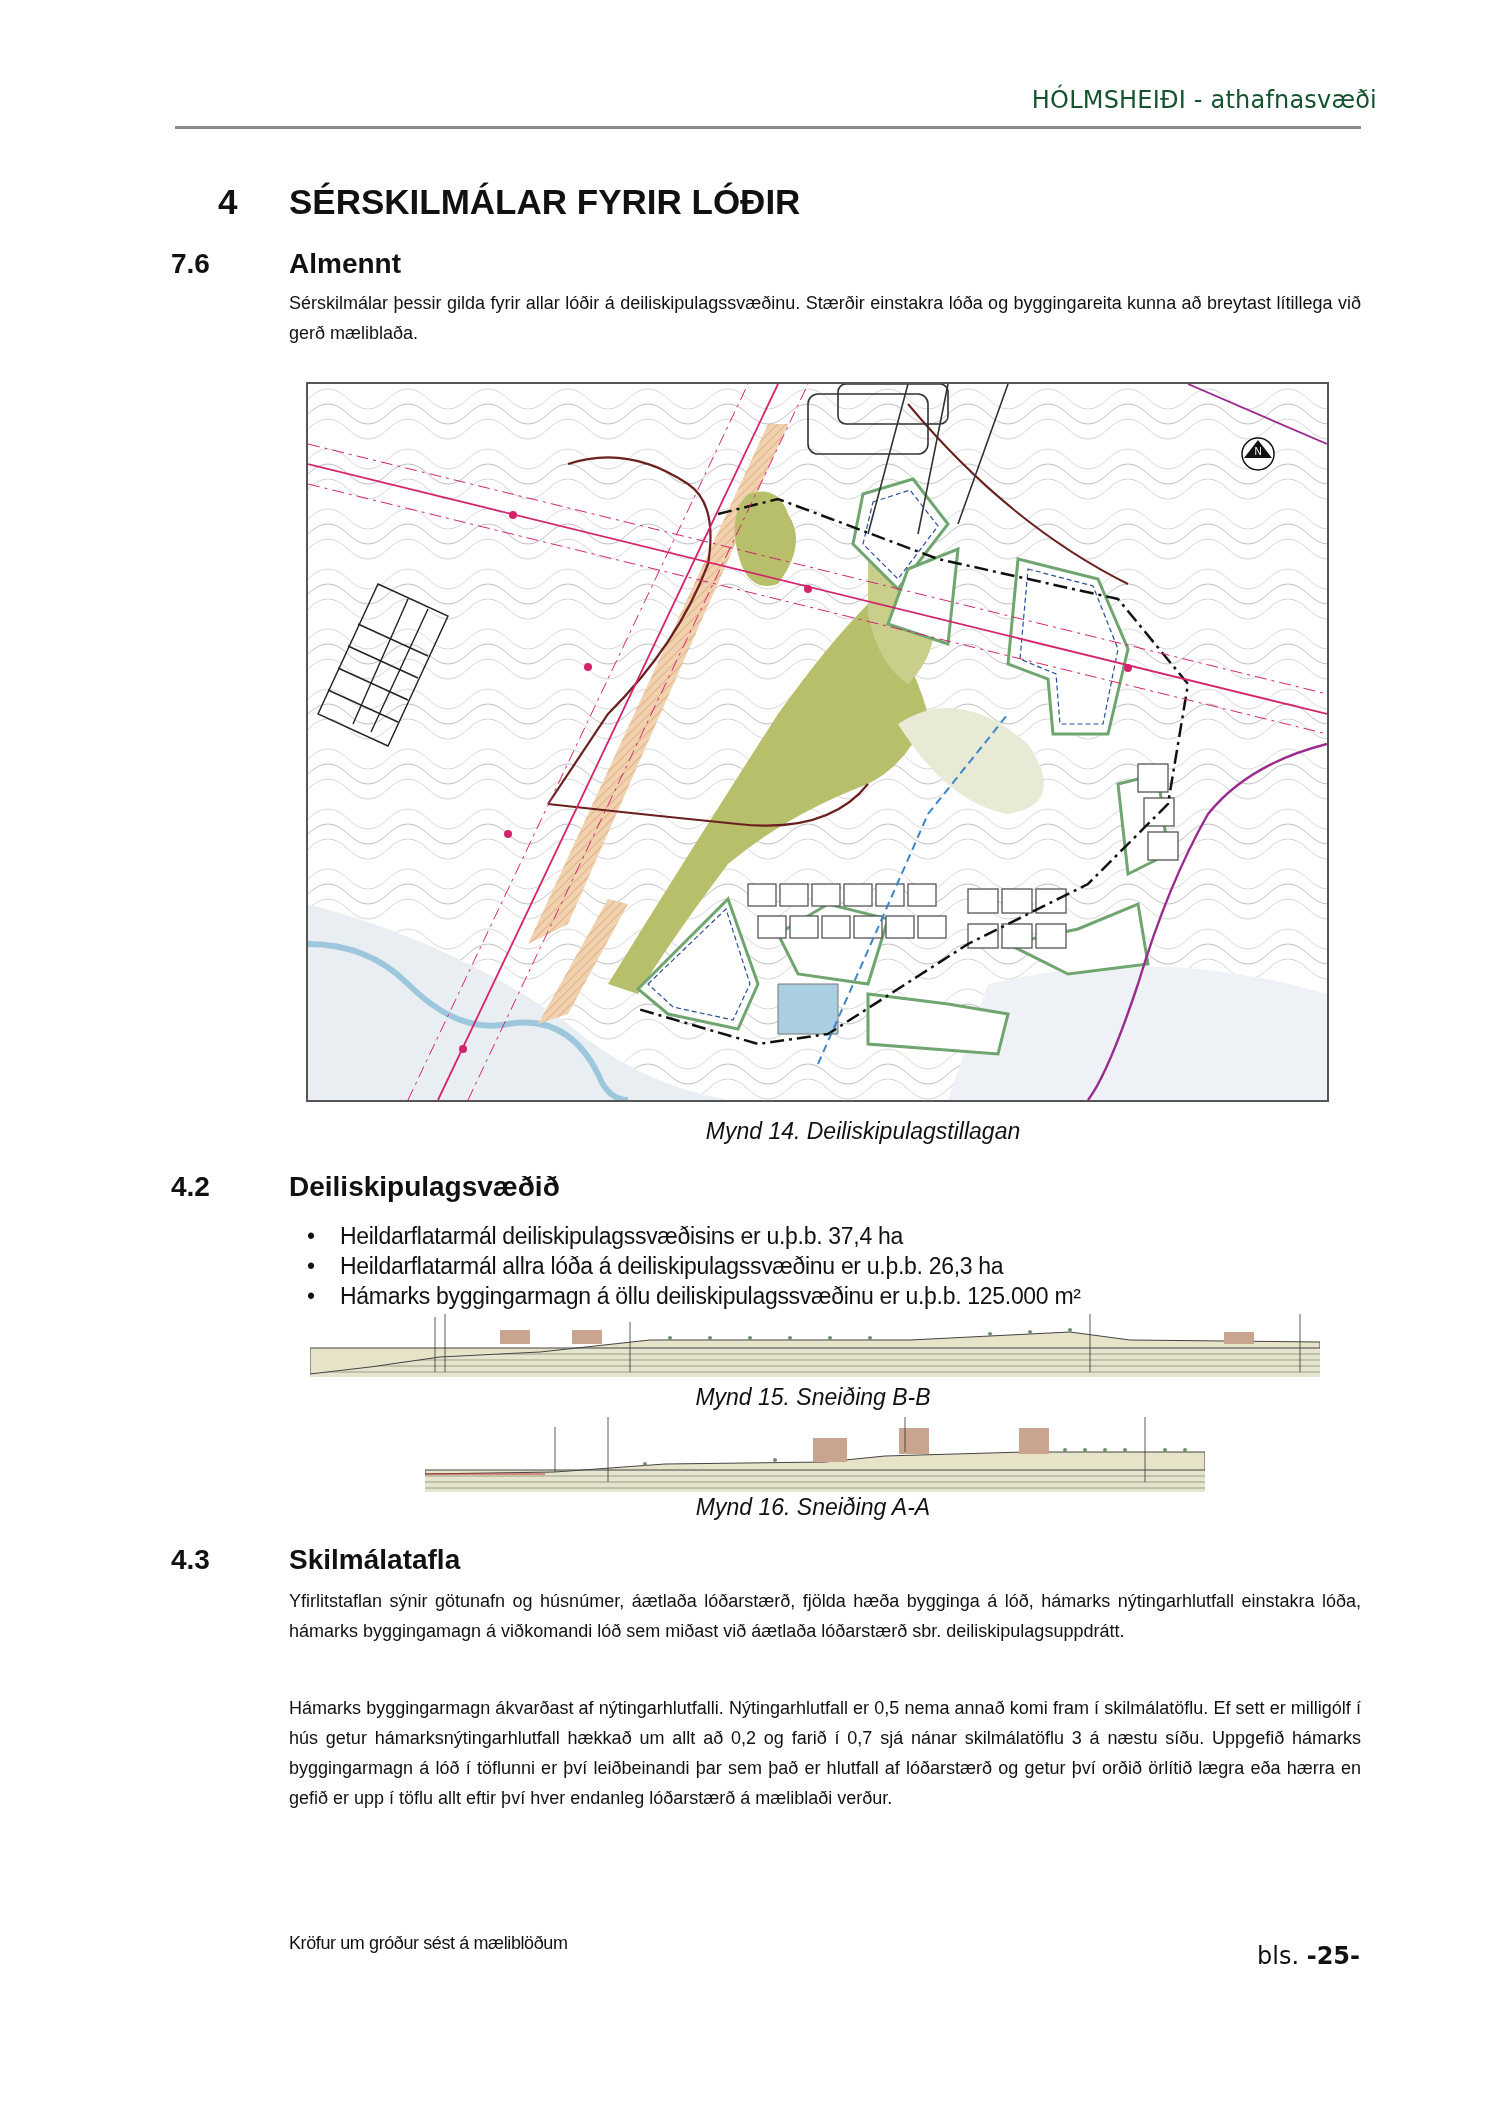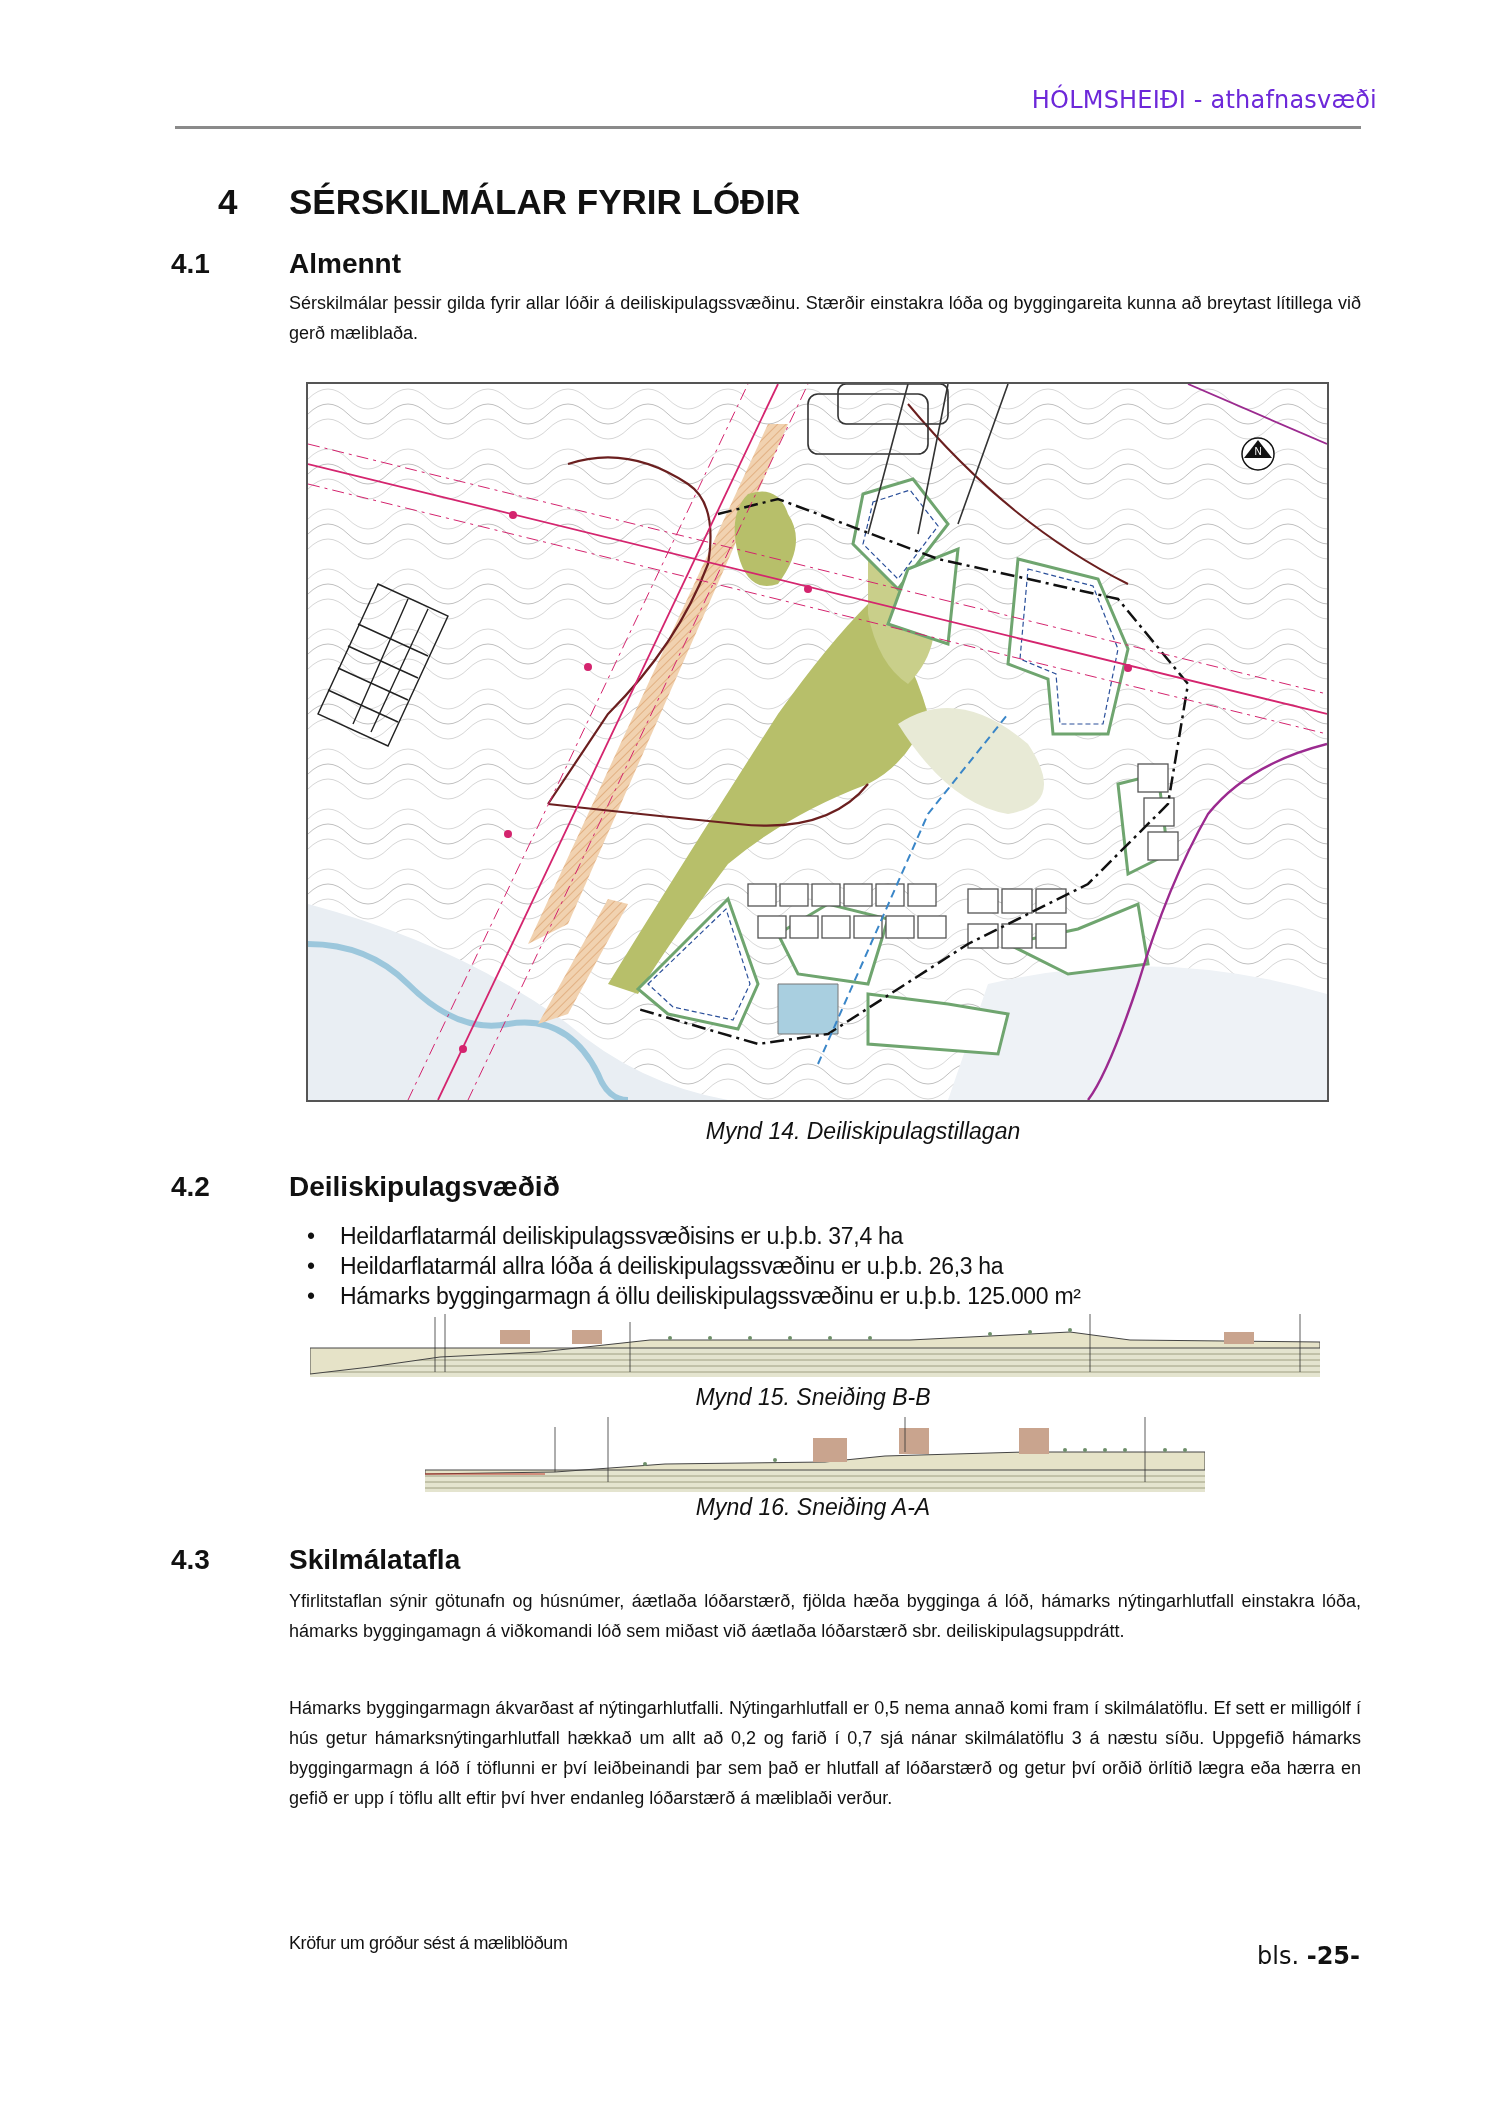"HÓLMSHEIÐI - athafnasvæði" .running-head { color: #6d28d9 -> #14532d }
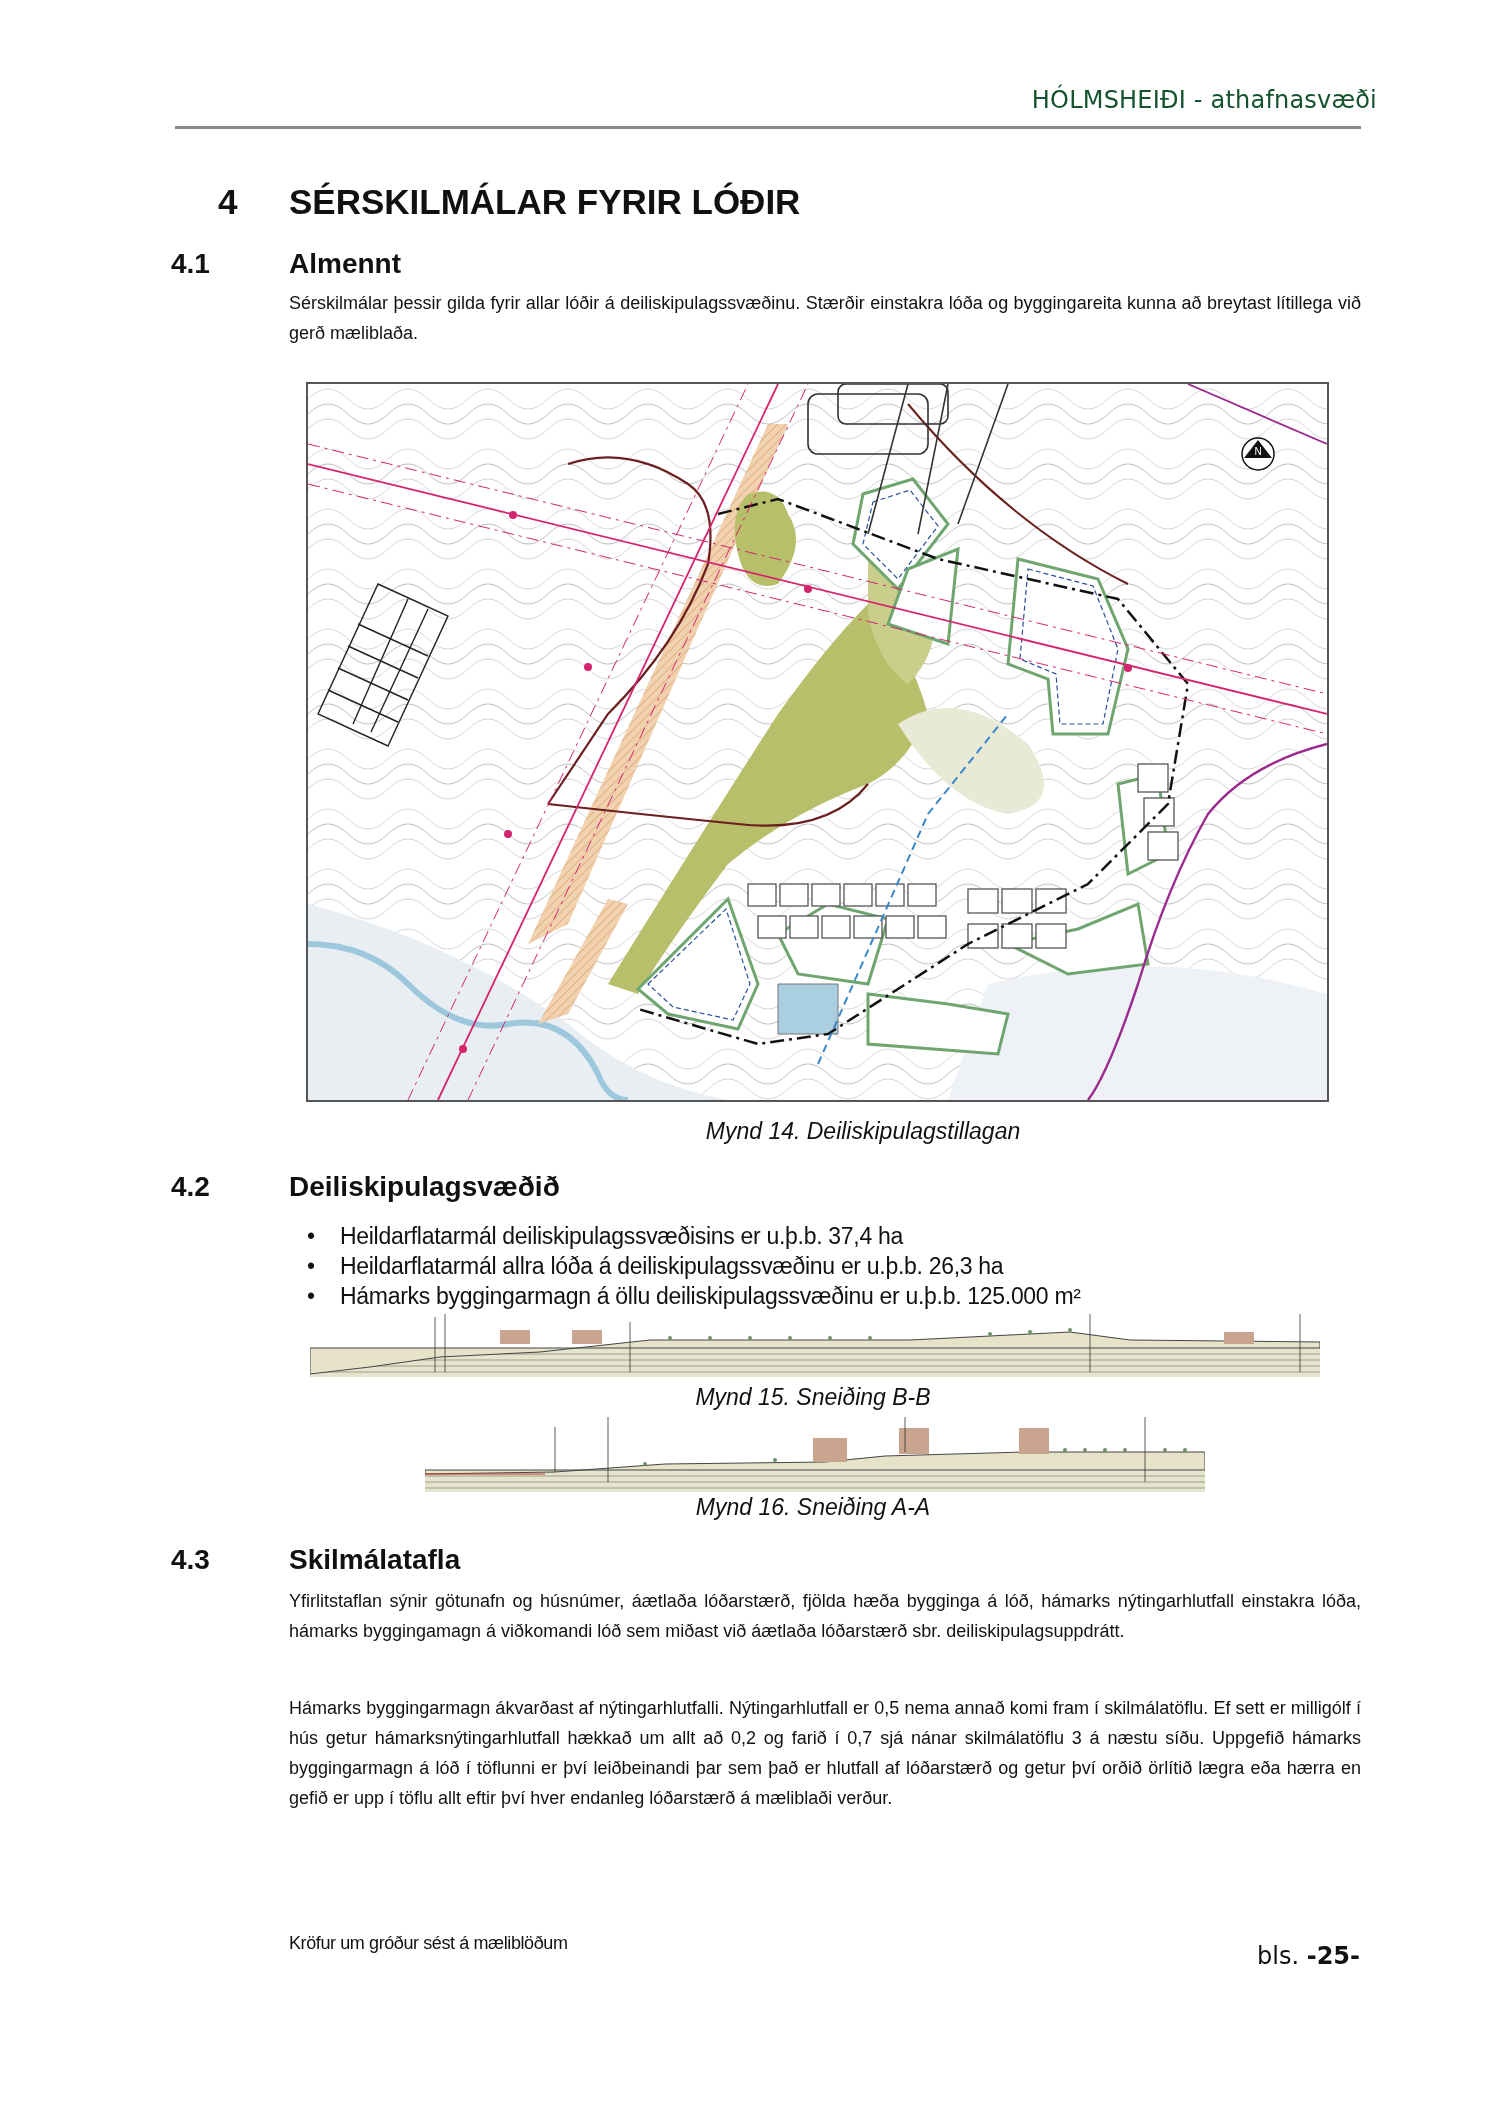"4.1" span.num { text: 4.1 -> 7.6 }
